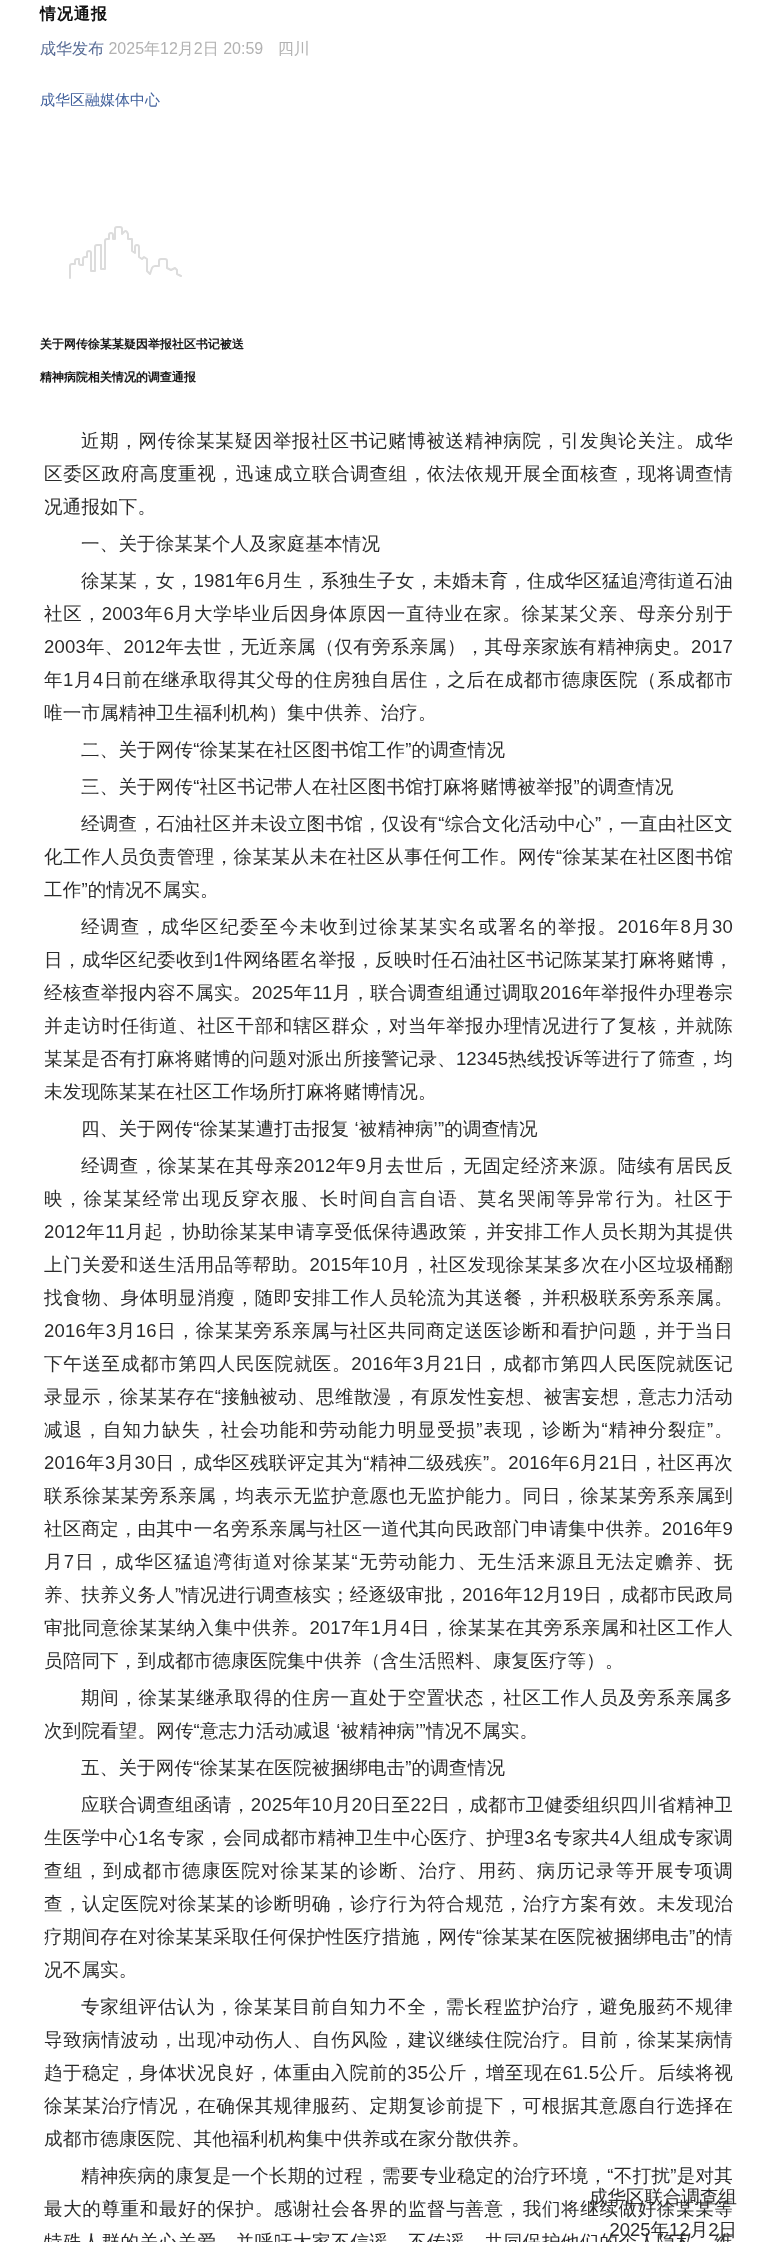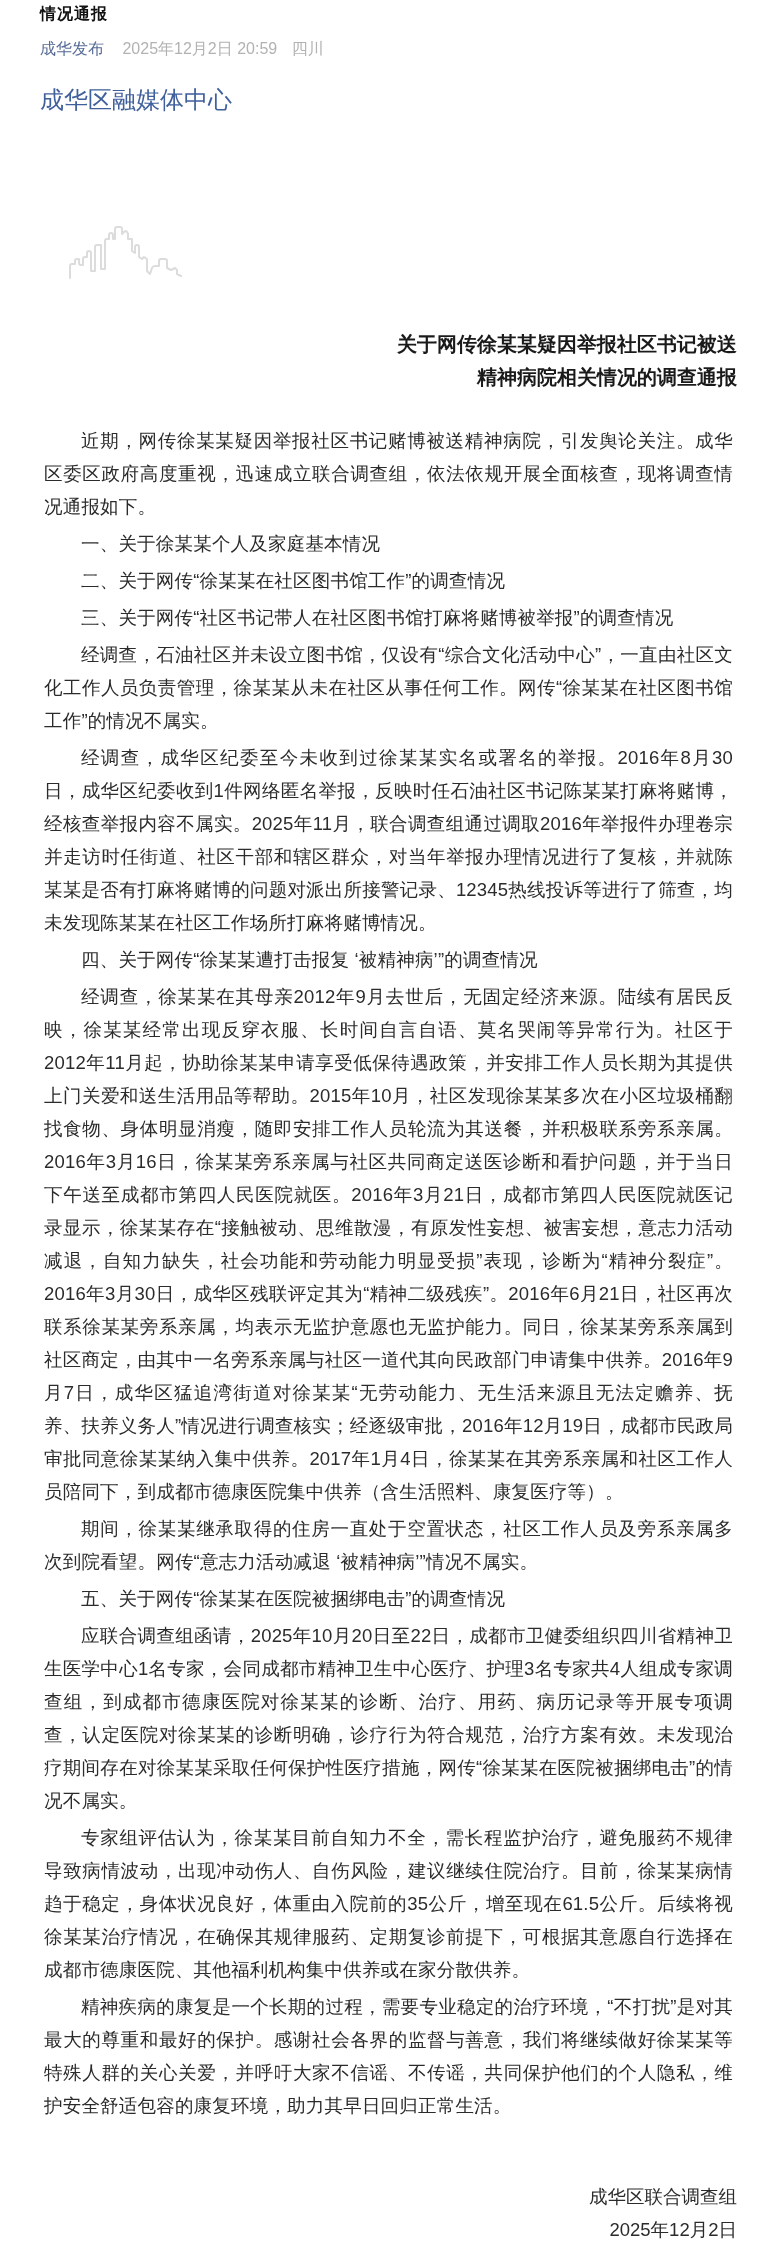"成华发布" .meta .account { margin-right: 14px -> 0 }
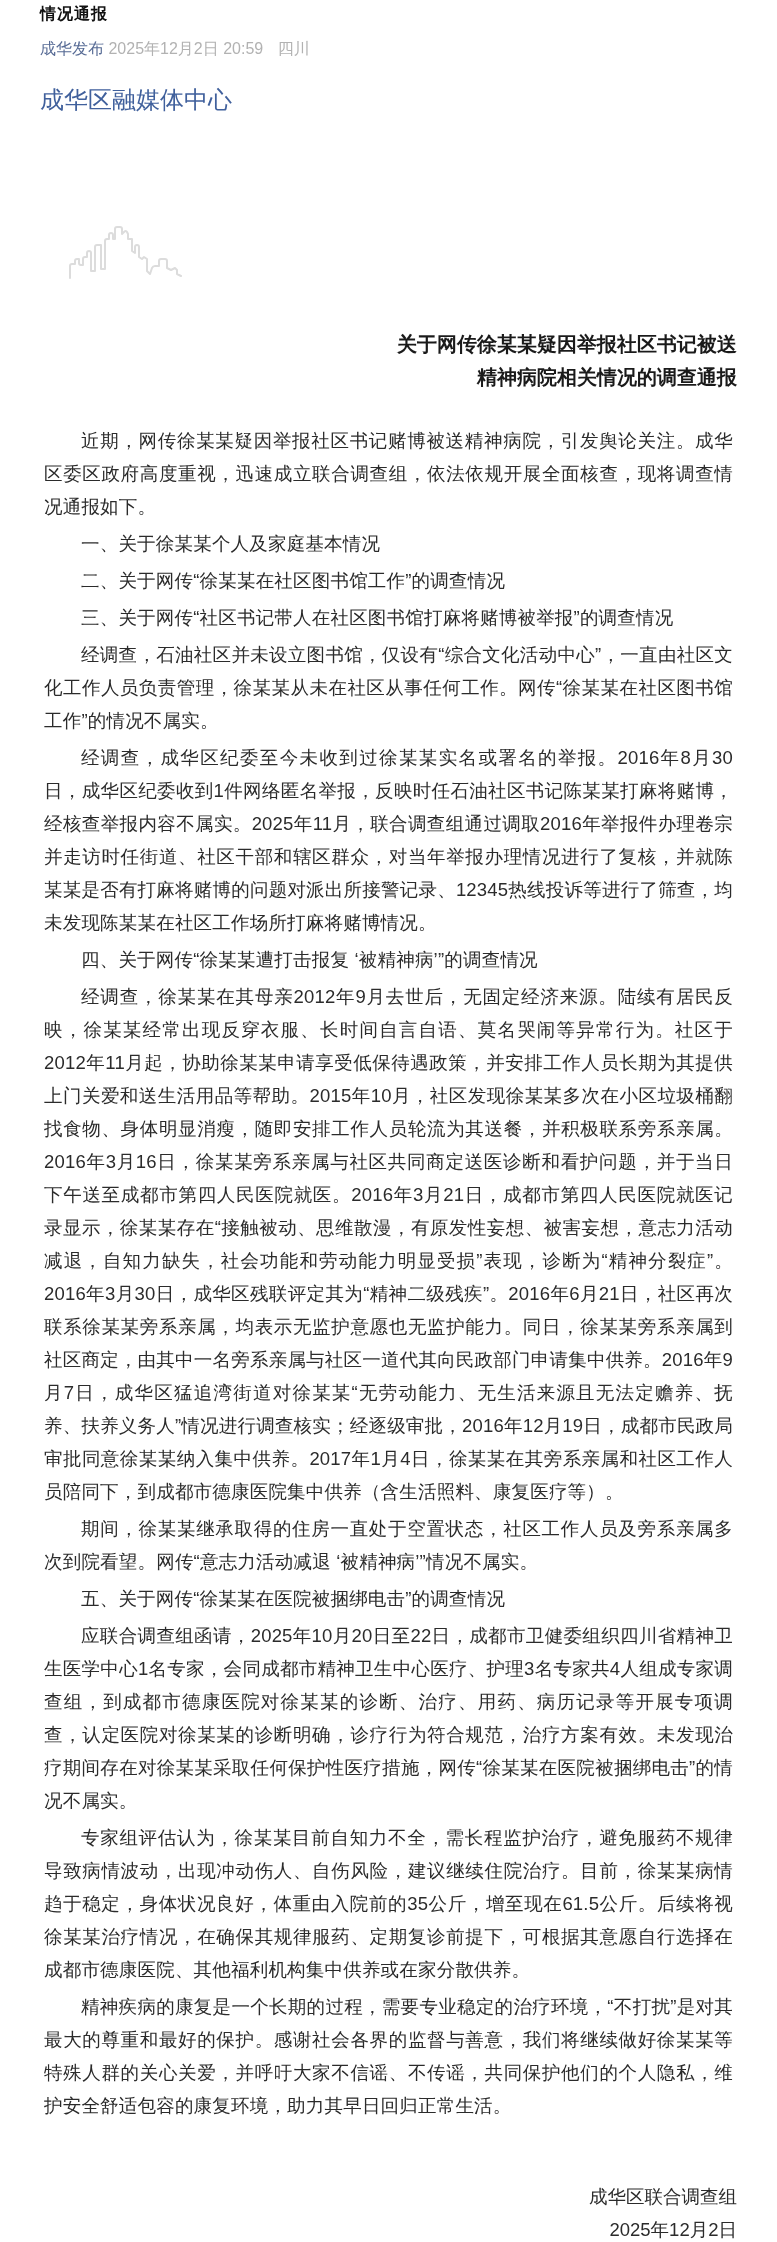"成华区融媒体中心" .source { font-size: 24px -> 15px }
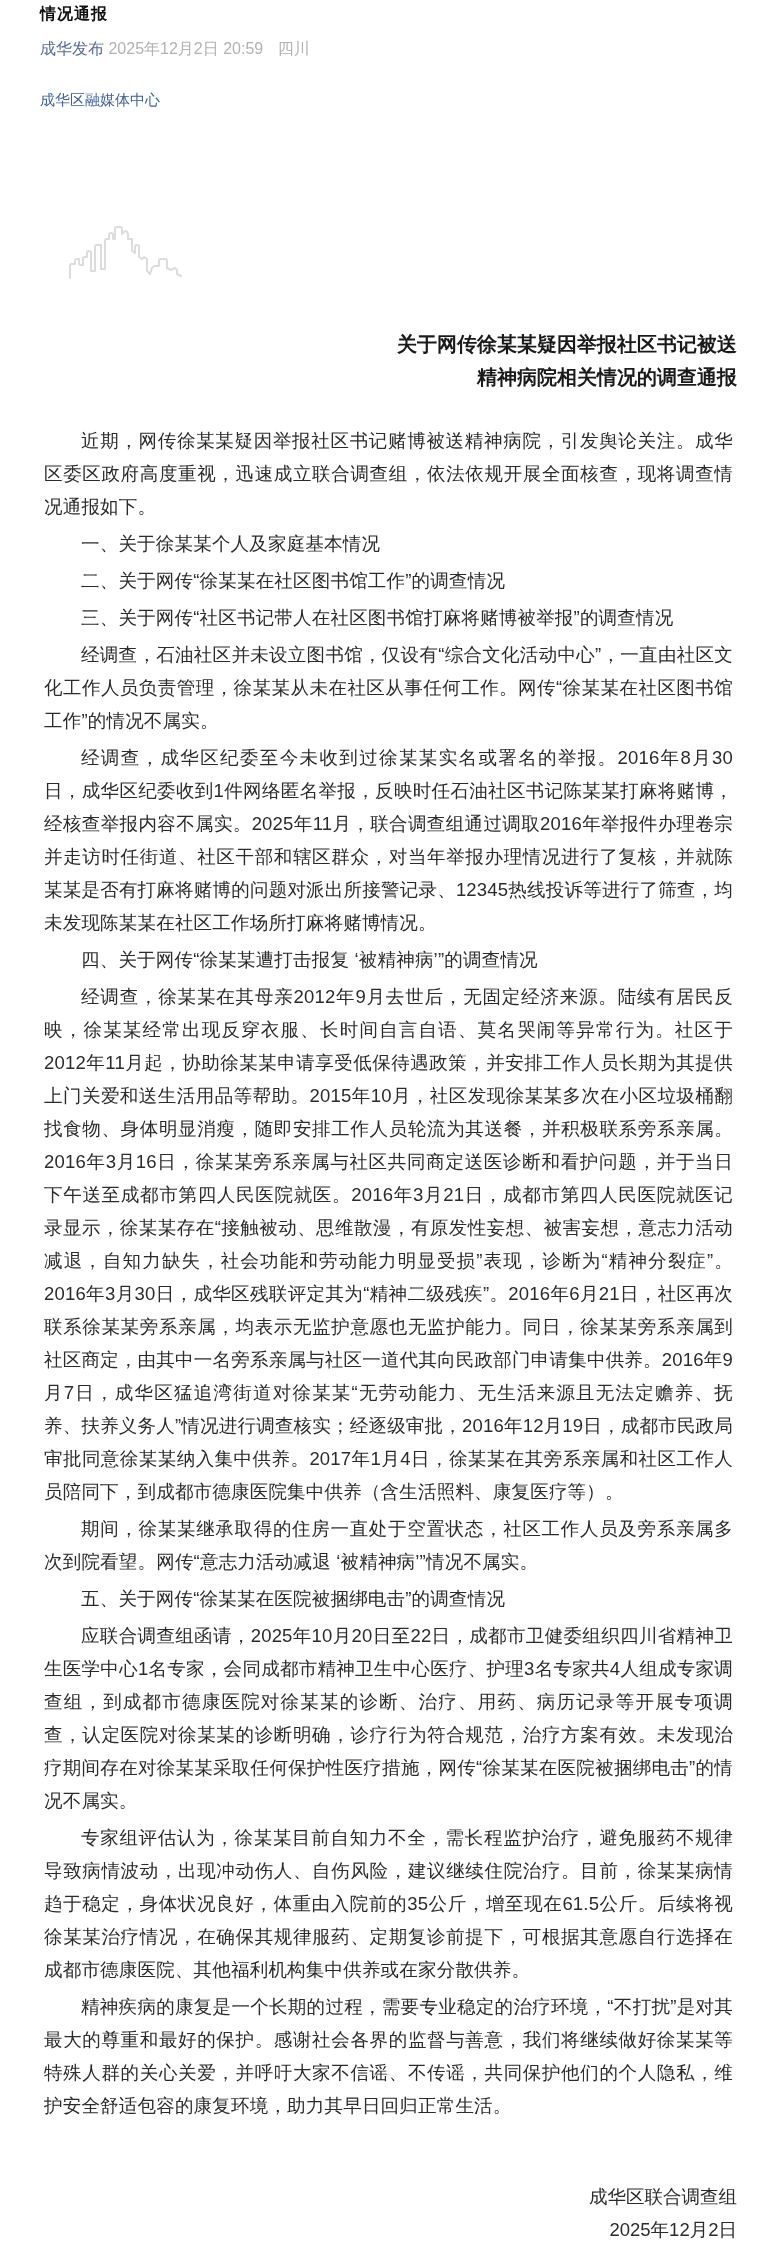"关于网传徐某某疑因举报社区书记被送" .doc-heading { font-size: 20px -> 12px; text-align: right -> left }
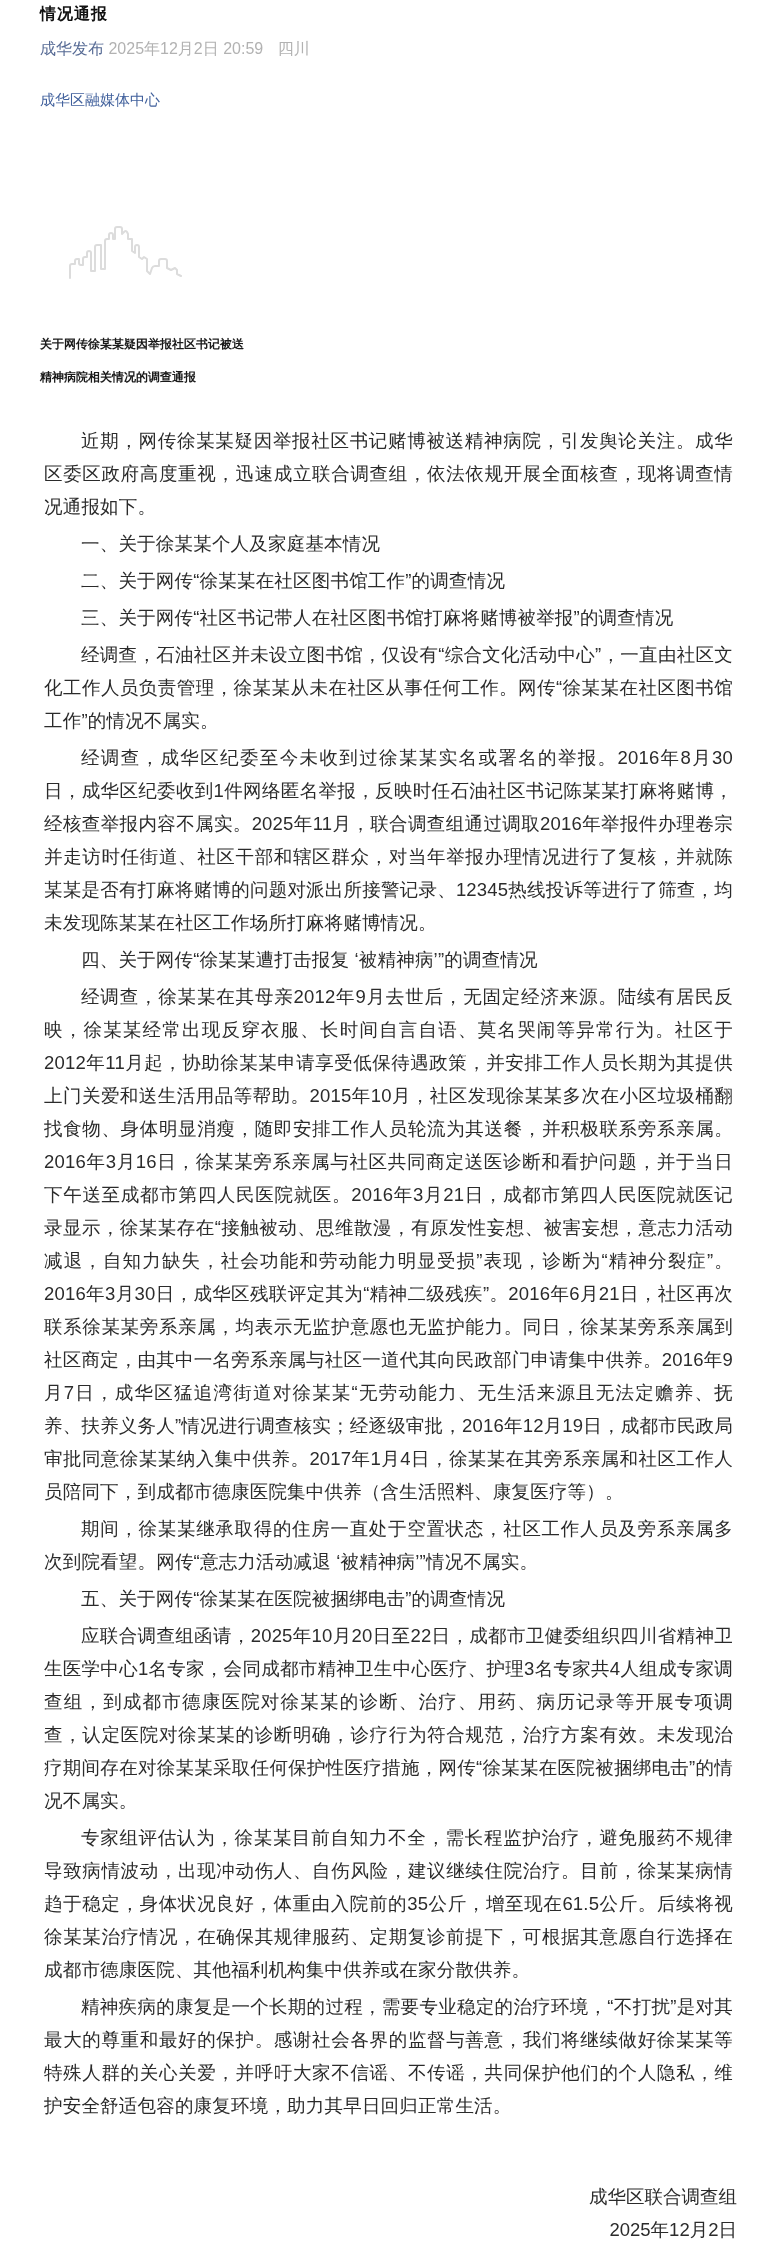"徐某某，女，1981年6月生，系独生子女，未婚未育，住成华区猛追湾街道石油社区，" p { html: none -> <p>徐某某，女，1981年6月生，系独生子女，未婚未育，住成华区猛追湾街道石油社区，2003年6月大学毕业后因身体原因一直待业在家。徐某某父亲、母亲分别于2003年、2012年去世，无近亲属（仅有旁系亲属），其母亲家族有精神病史。2017年1月4日前在继承取得其父母的住房独自居住，之后在成都市德康医院（系成都市唯一市属精神卫生福利机构）集中供养、治疗。</p> }
